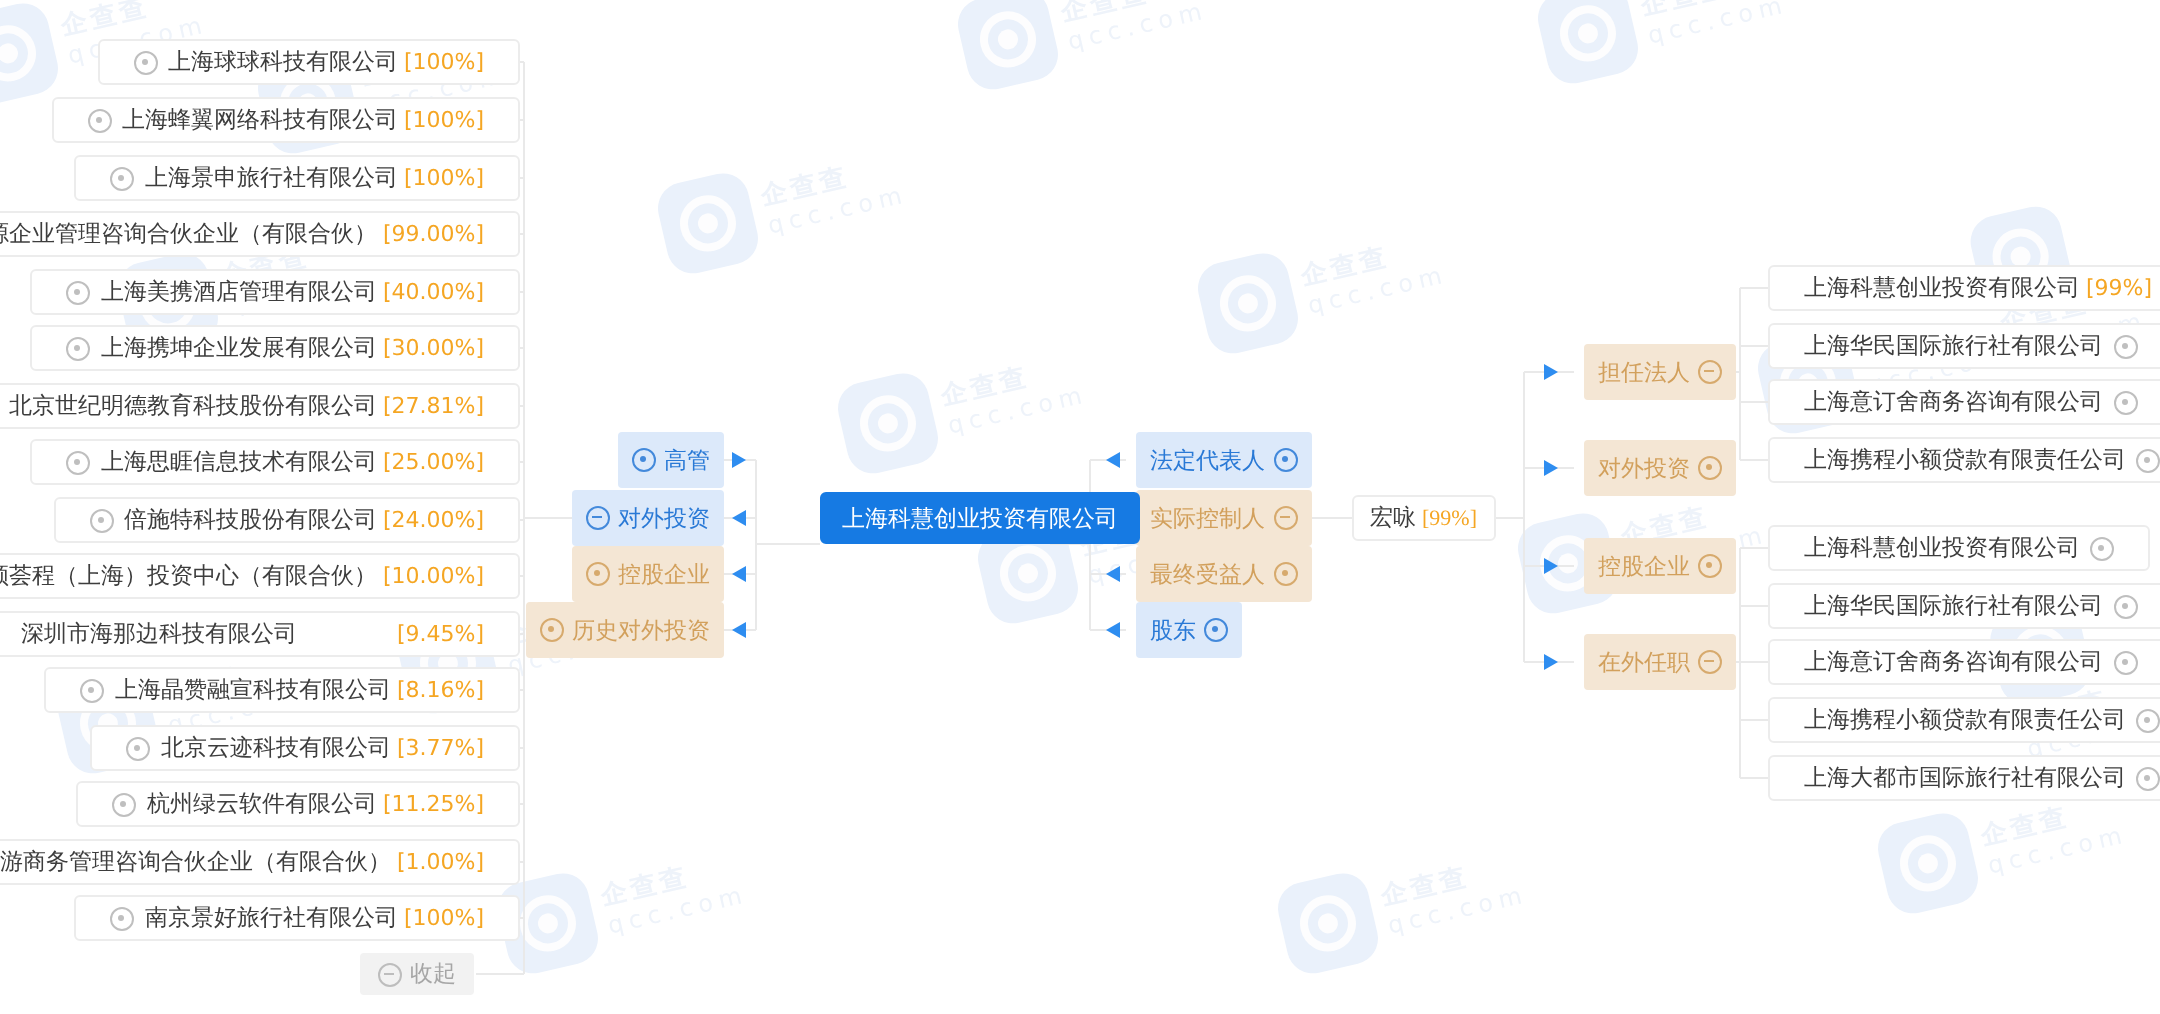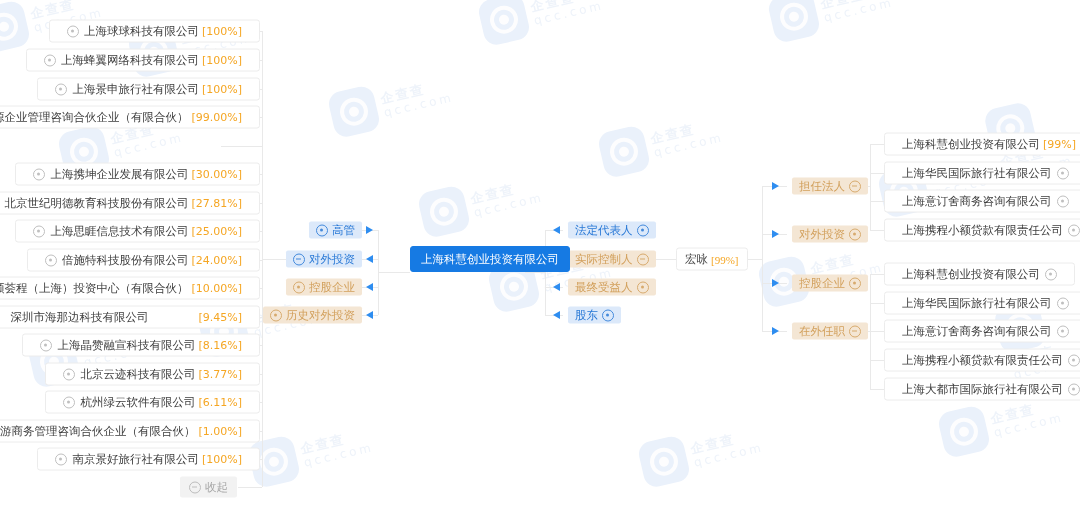"上海美携酒店管理有限公司" div.node { html: none -> <div> <span></span> <span>上海美携酒店管理有限公司</span> <span>[40.00%]</span> </div> }
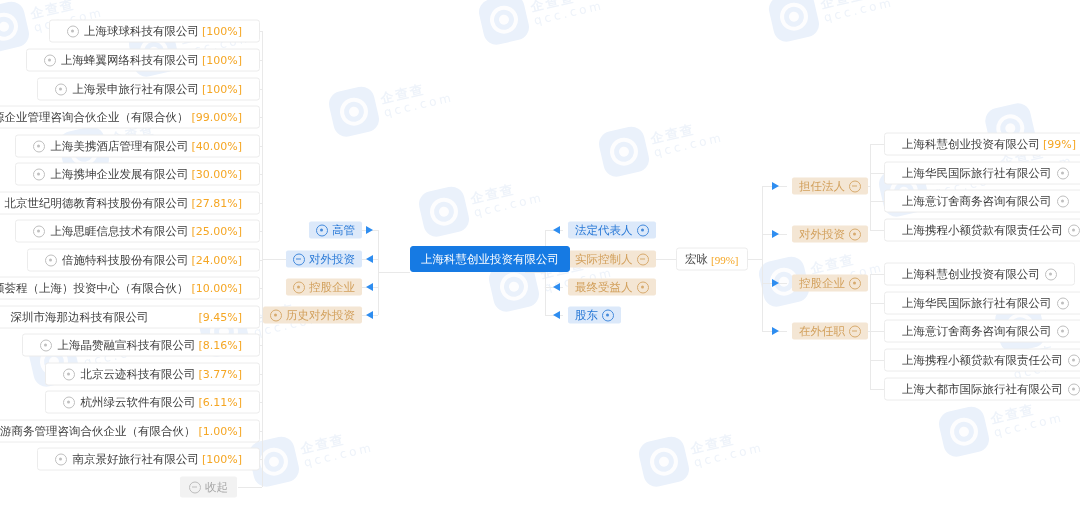"担任法人" .chip { height: 17px -> 28px }
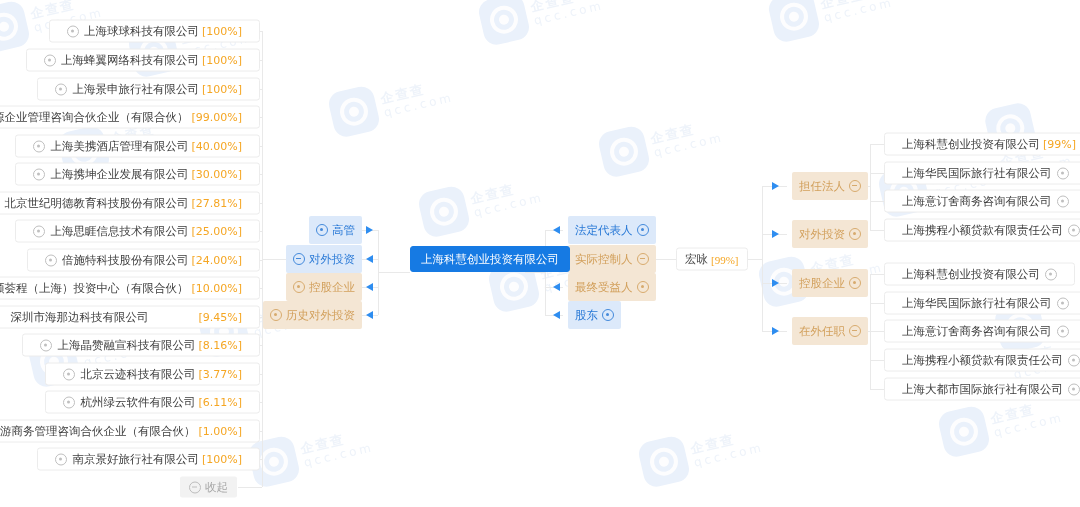"[6.11%]" span.pct { text: 6.11% -> 11.25% }
